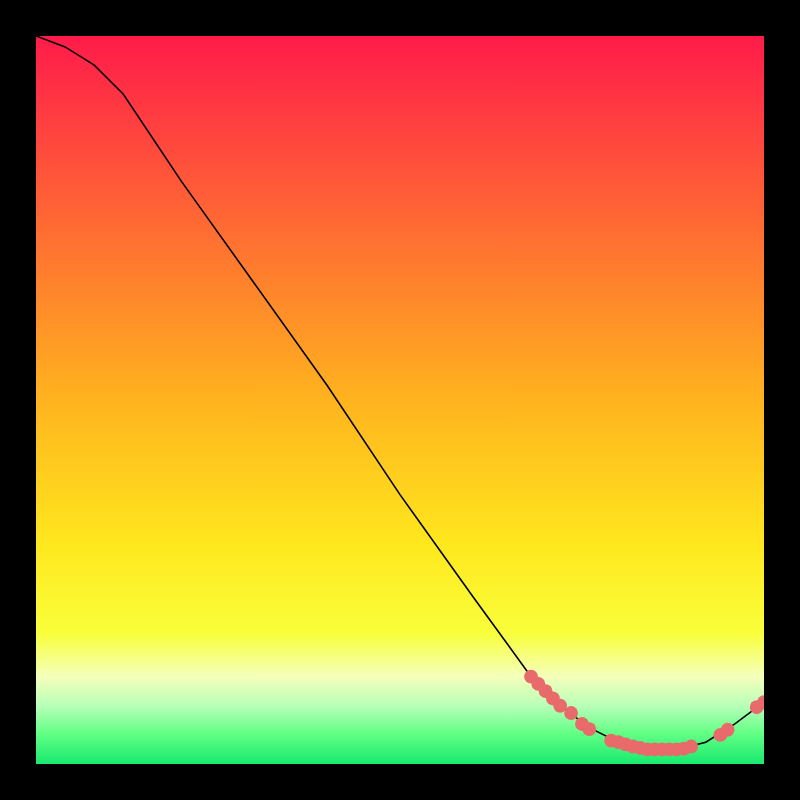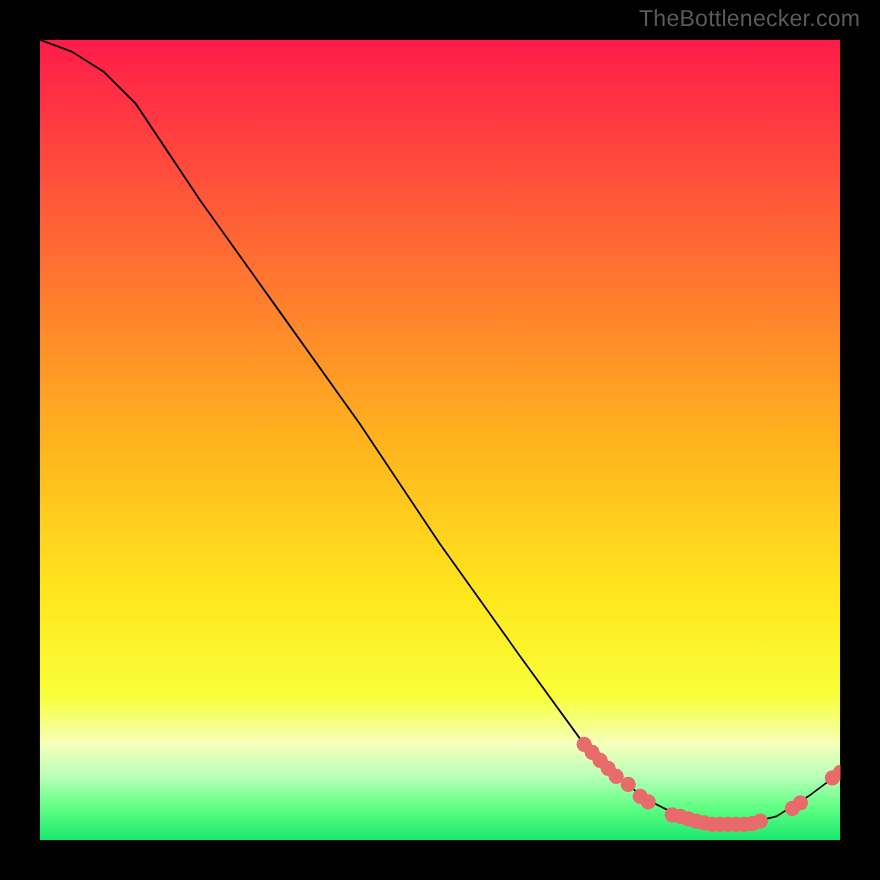"TheBottlenecker.com" div.watermark { html: <div>TheBottlenecker.com</div> -> none }
